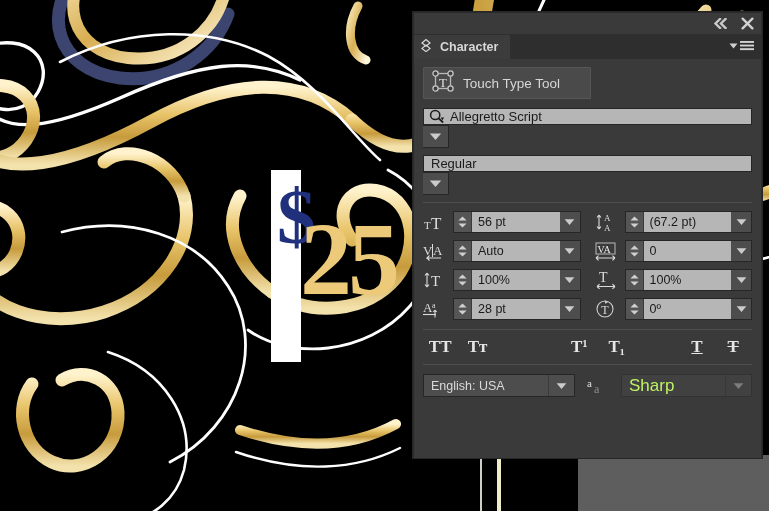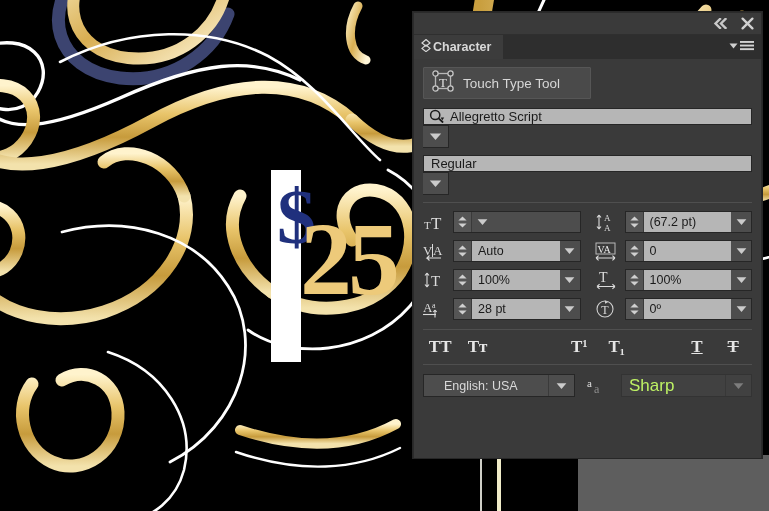"Character" .tab { gap: 2px -> 9px }
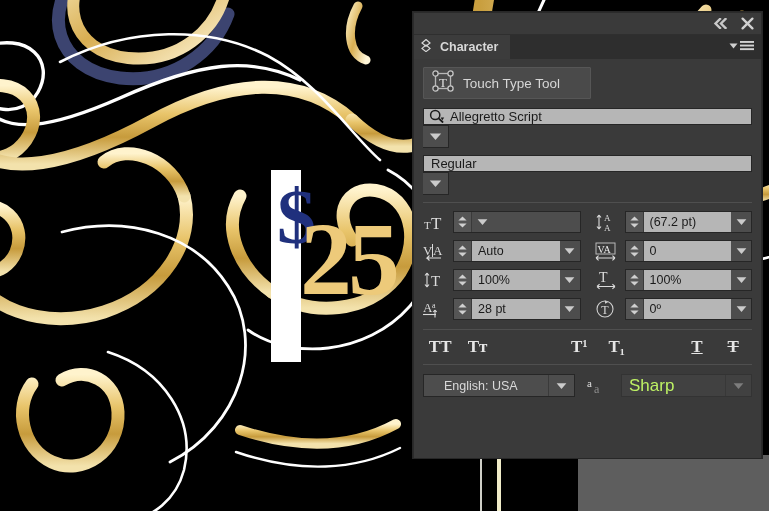"56 pt" div.val { html: none -> <div>56 pt</div> }
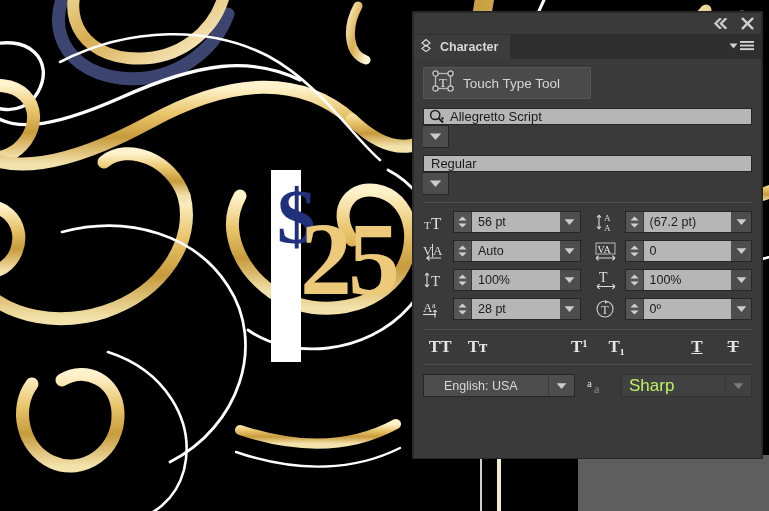"English: USA" .lang .val { padding-left: 20px -> 7px }
